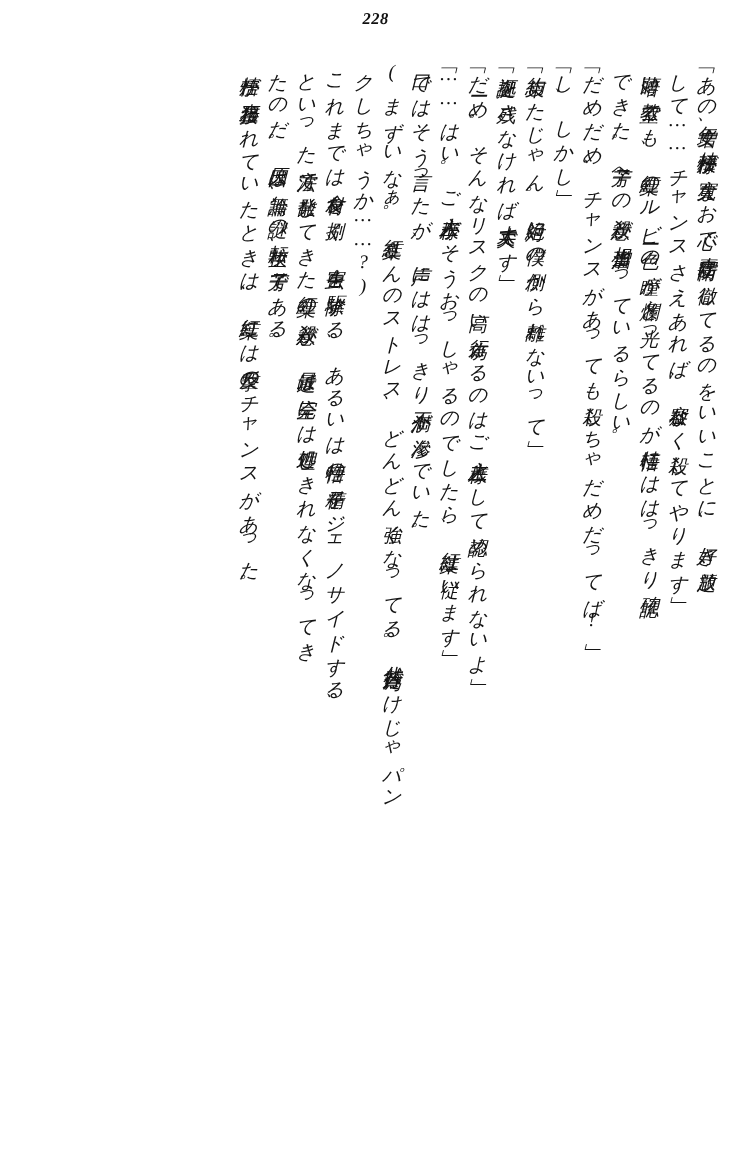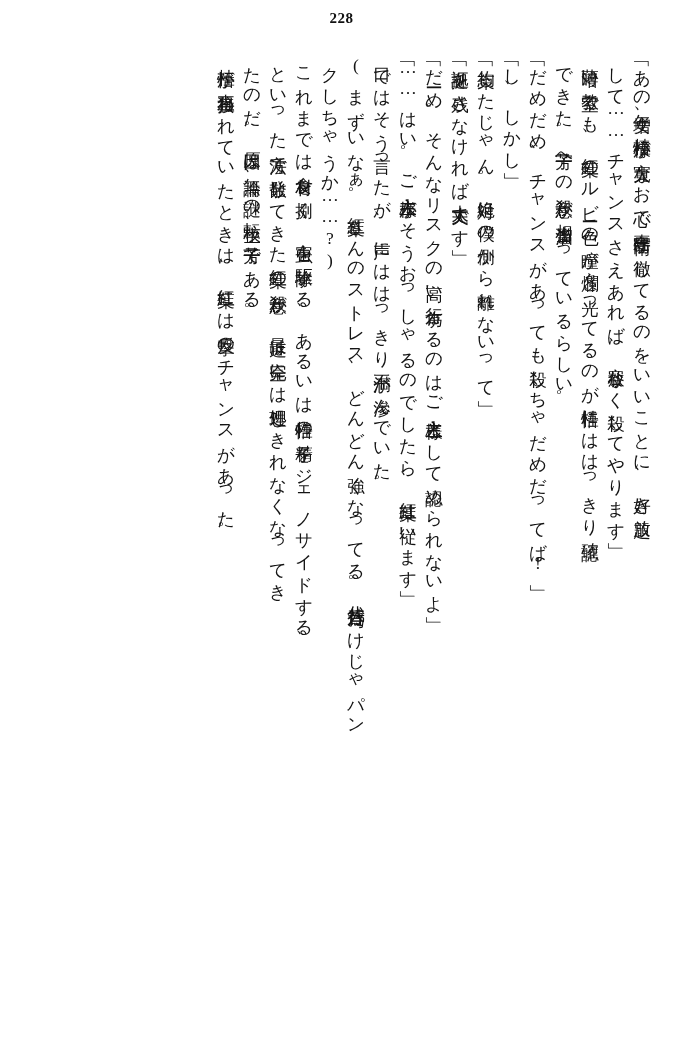"228" #page { font-style: none -> italic }
